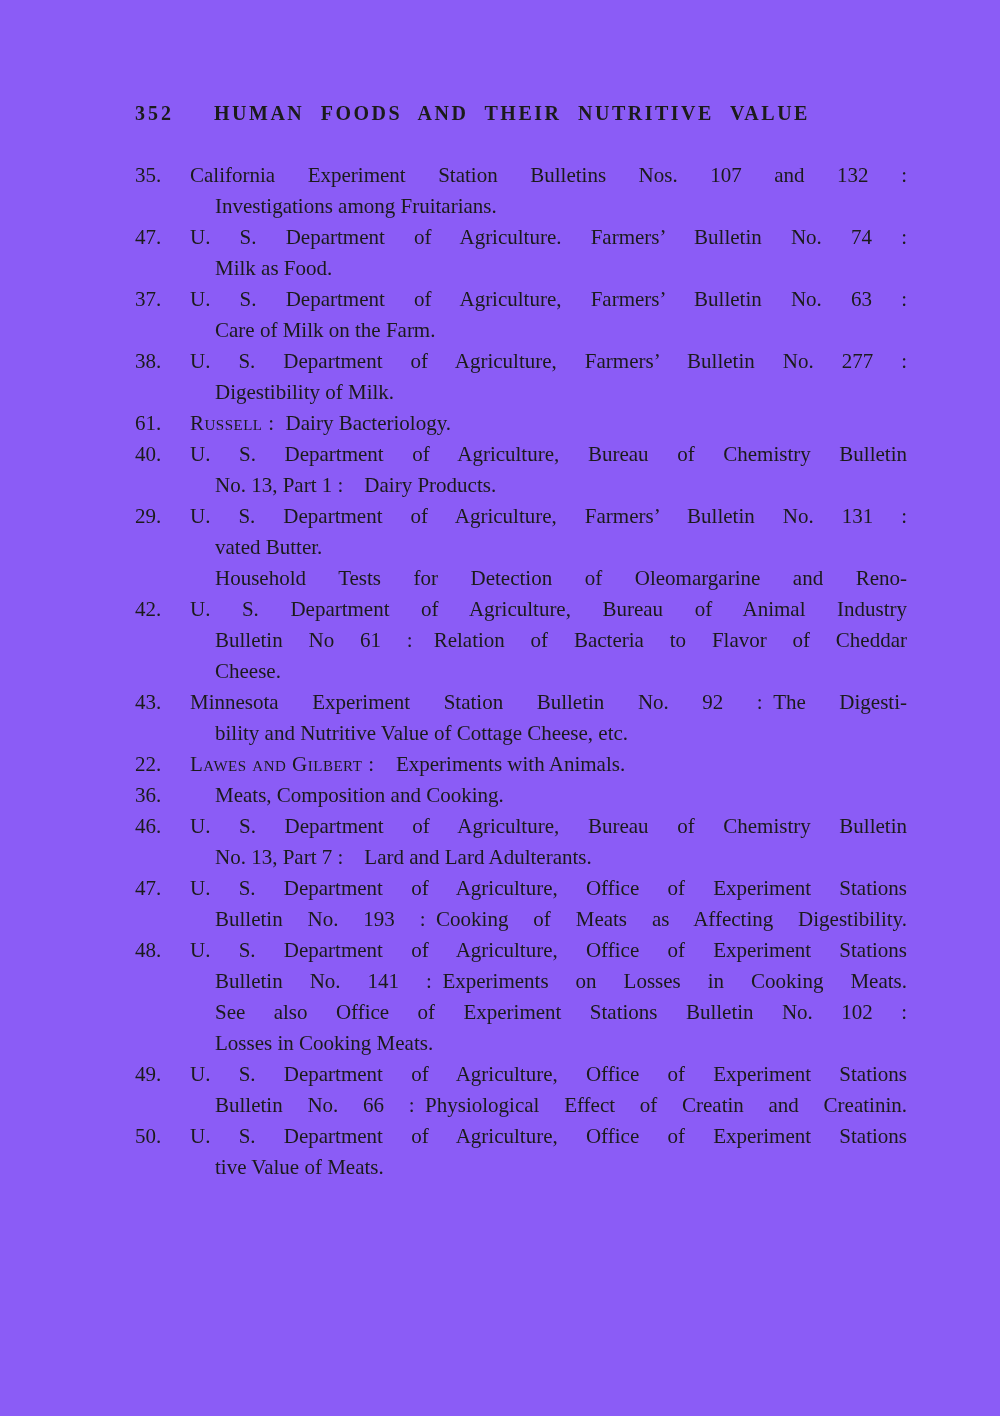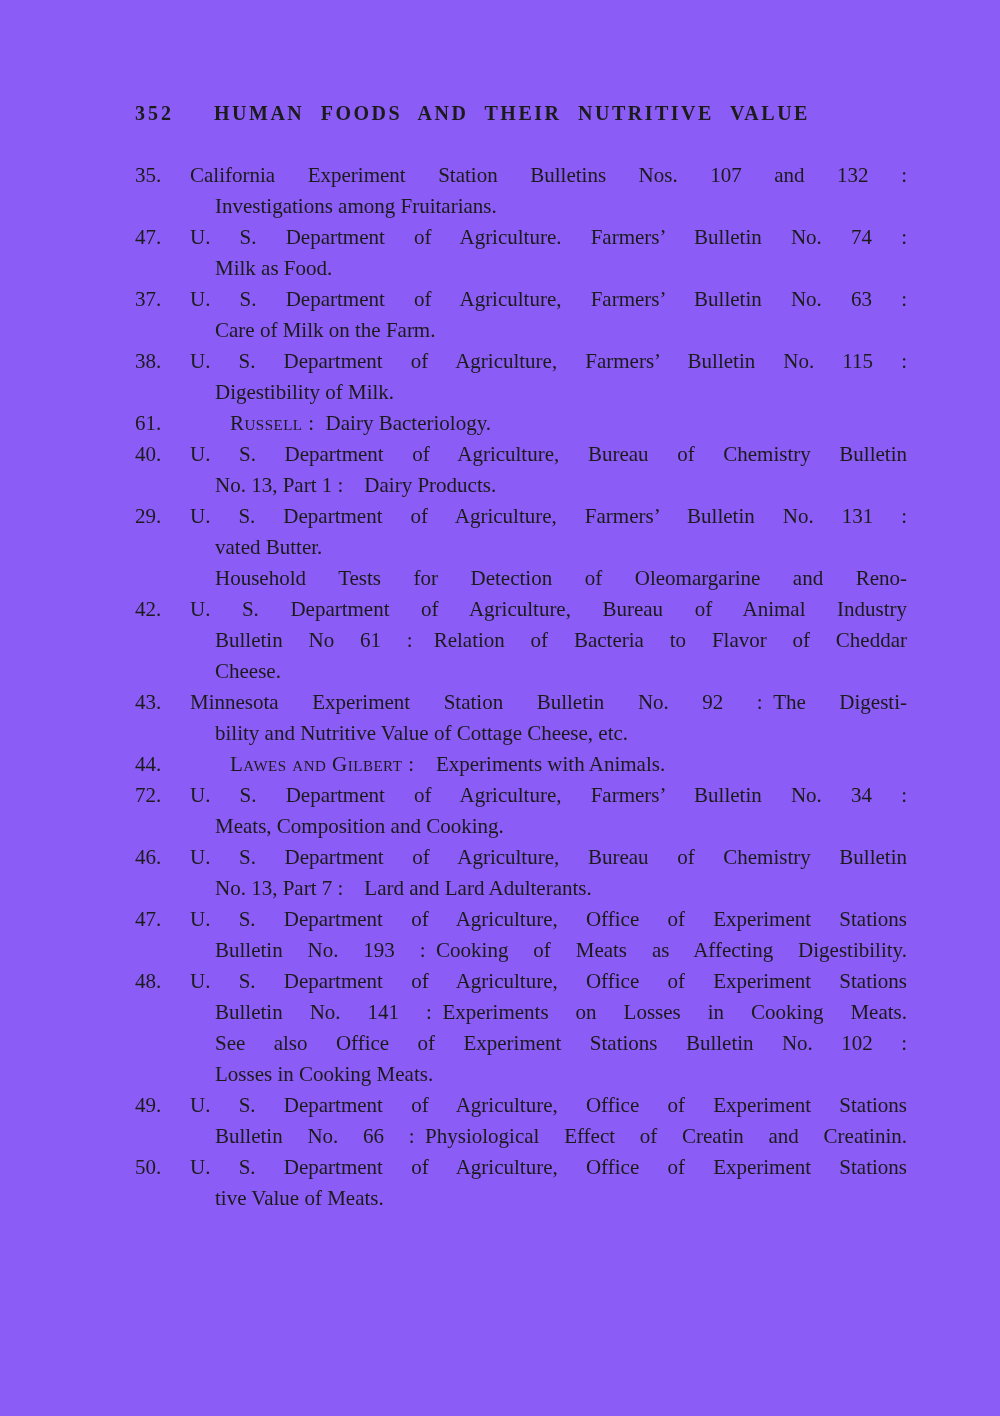"U. S. Department of Agriculture, Farmers’ Bulletin No. 115" div.line { text: 115 -> 277 }
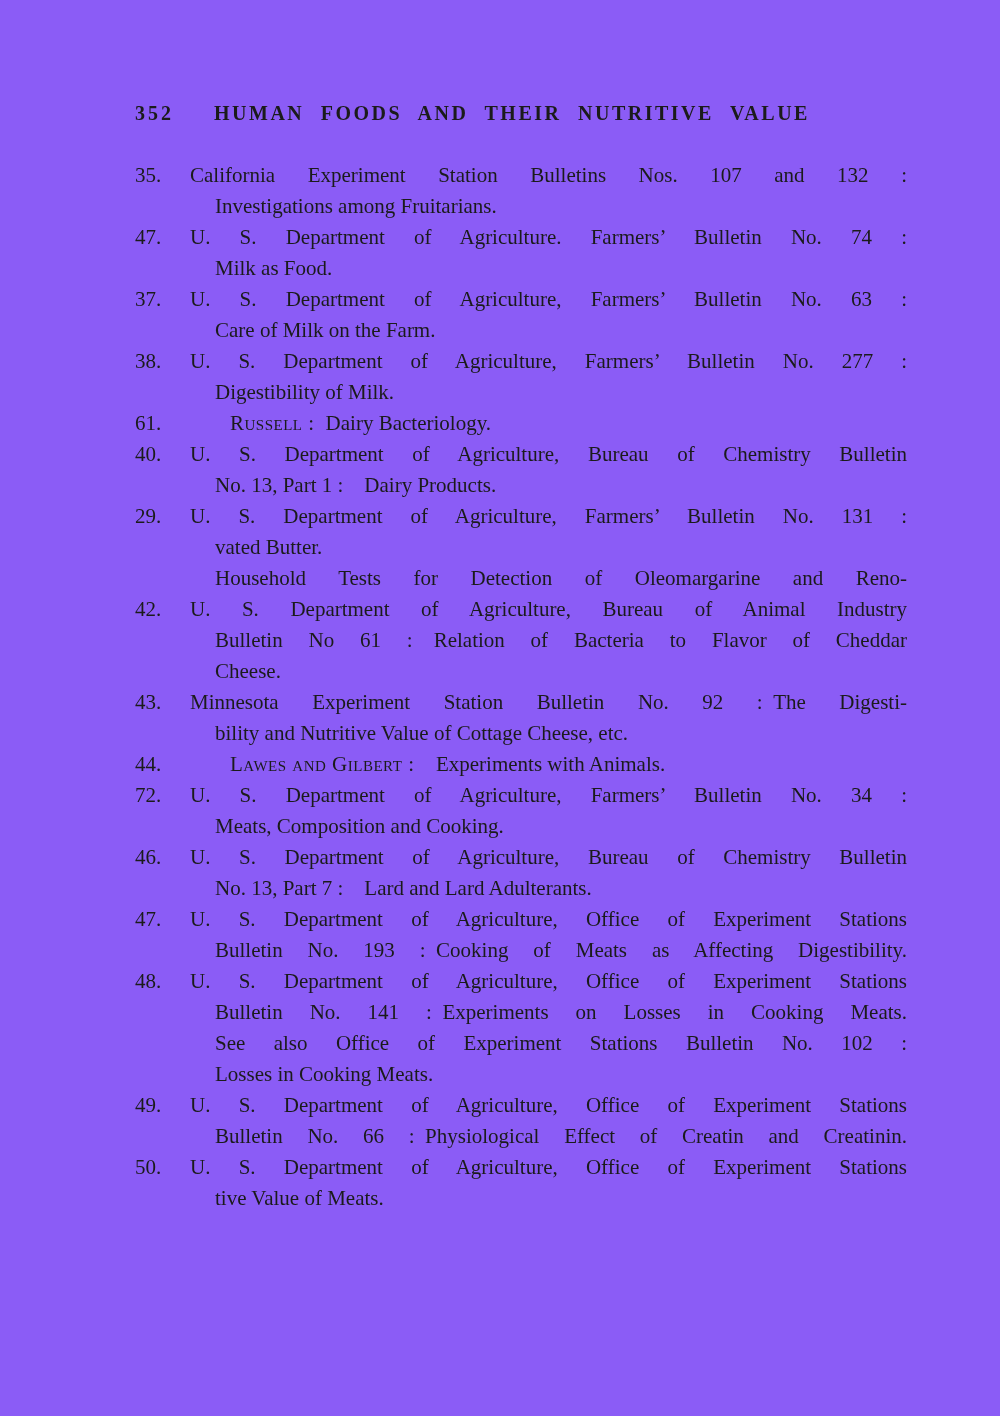"Russell :" .smallcaps { margin-left: 40px -> none }
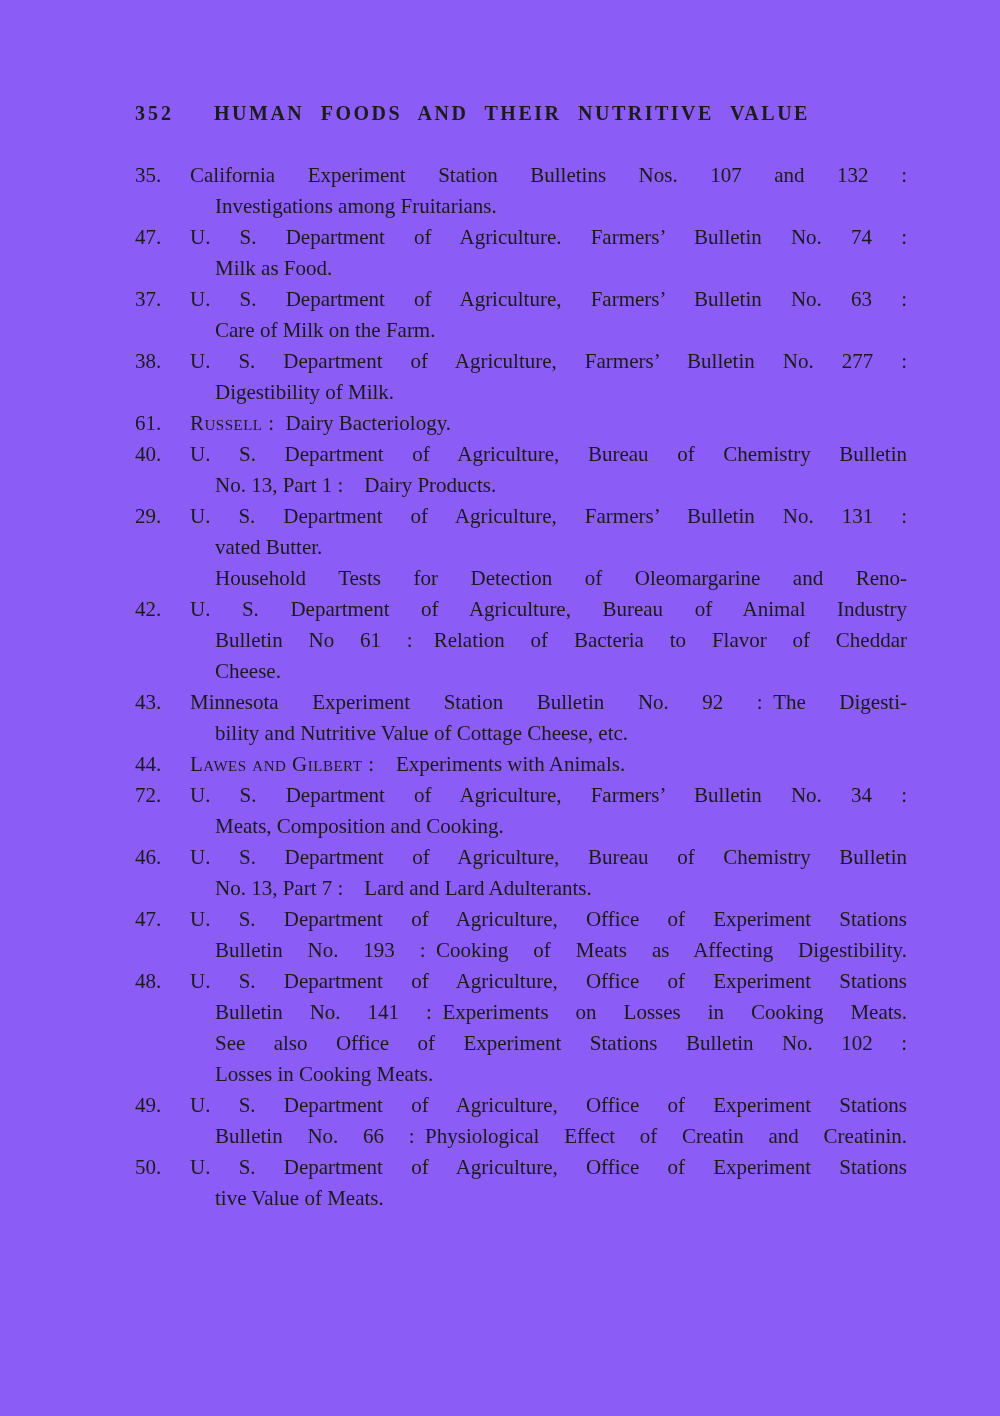"44." span.num { text: 44 -> 22 }
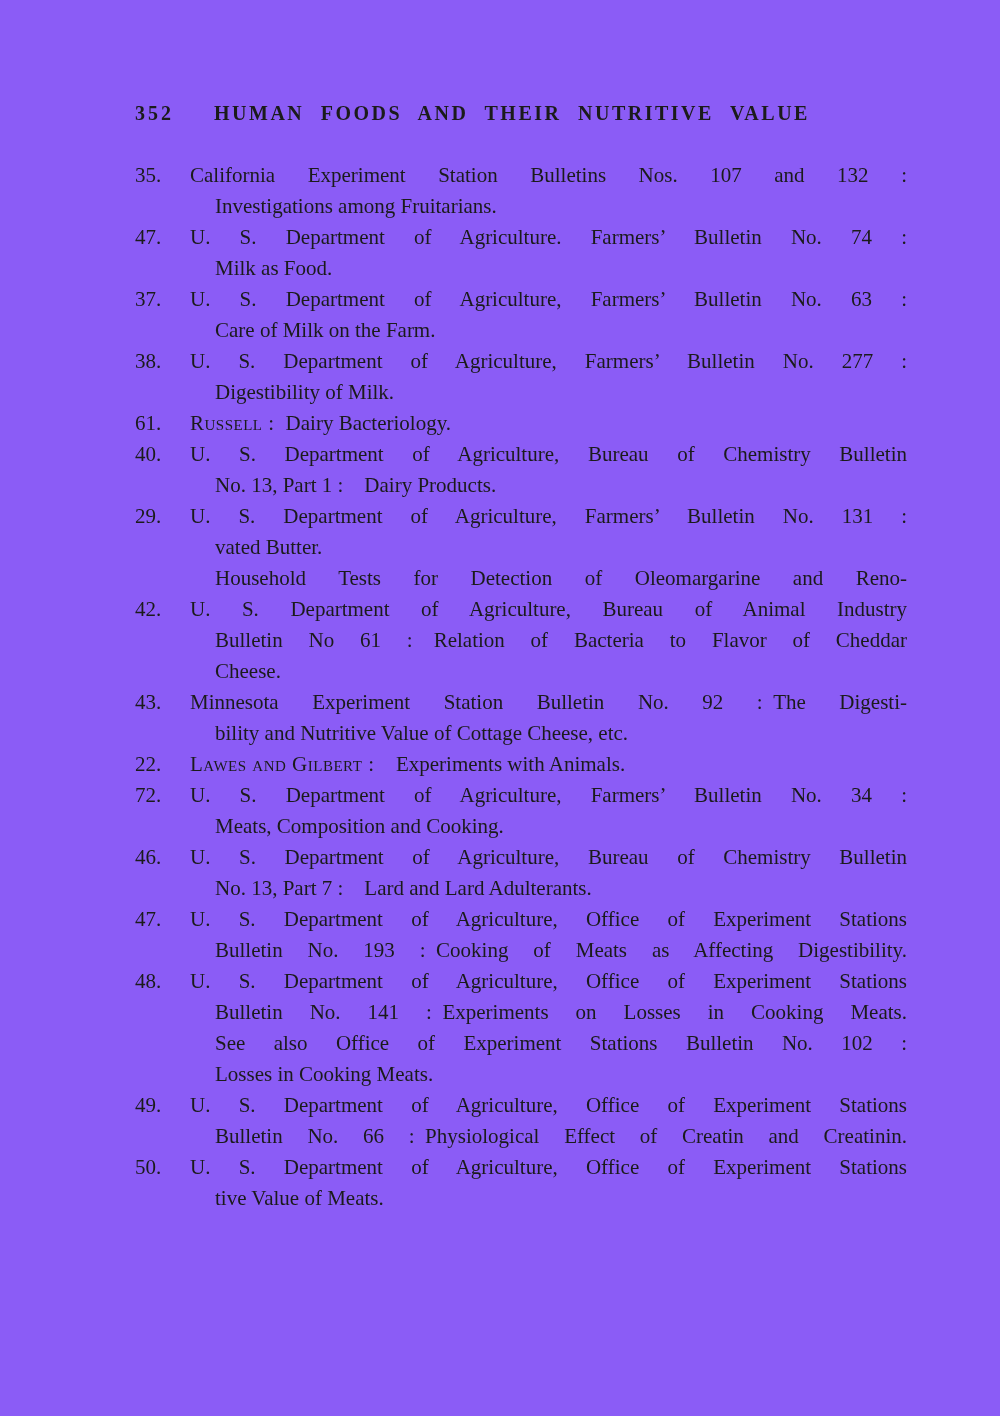"72." span.num { text: 72 -> 36 }
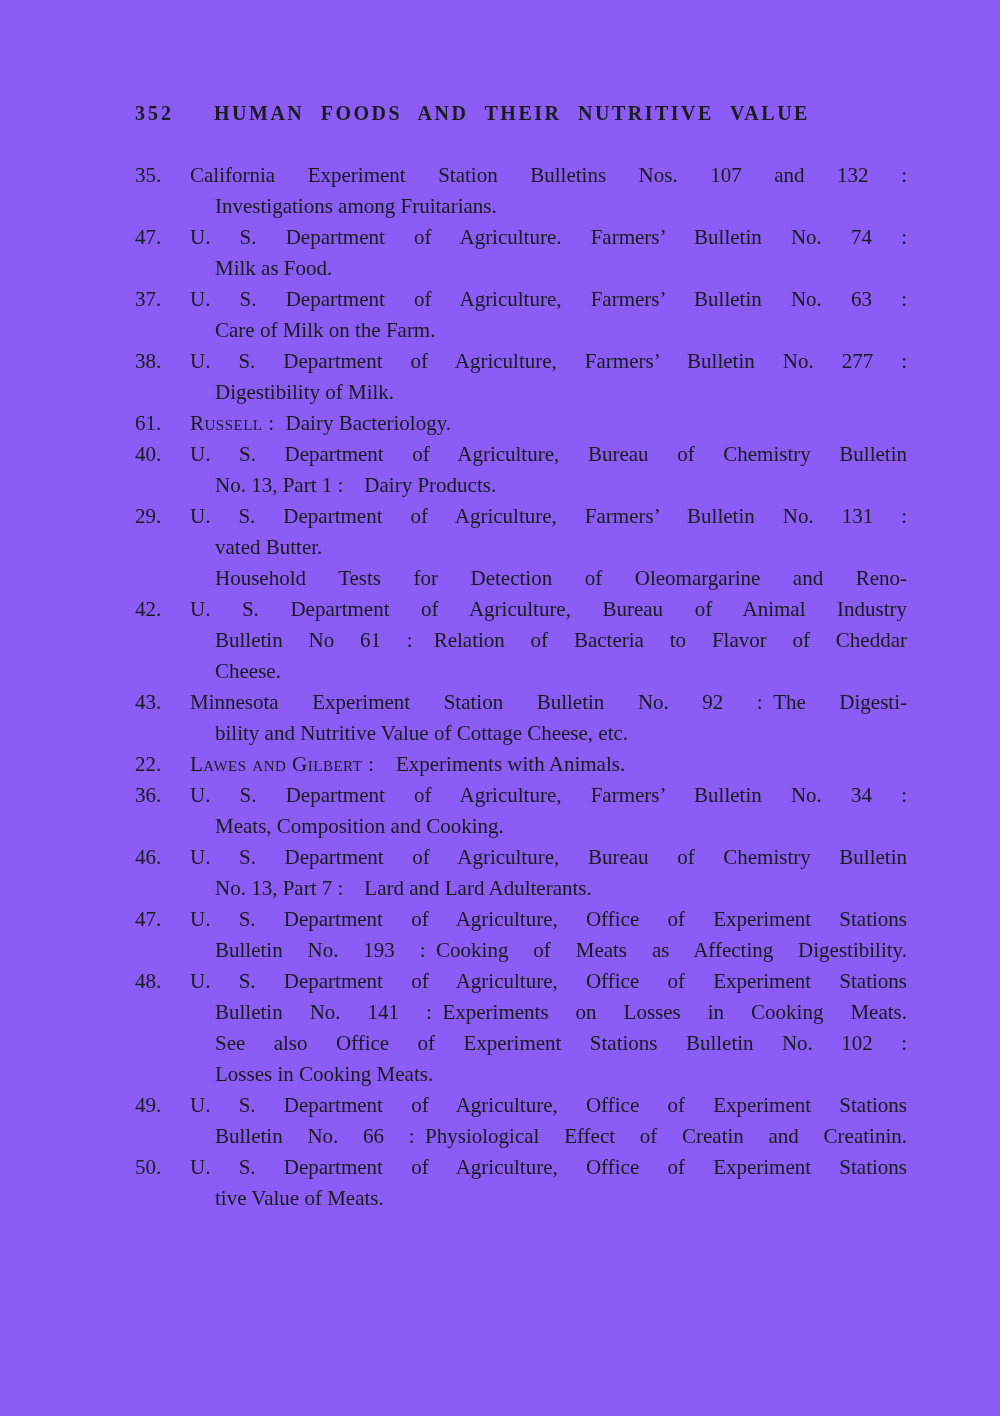"U. S. Department of Agriculture, Farmers’ Bulletin No. 34" div.line { html: <div>U. S. Department of Agriculture, Farmers’ Bulletin No. 34 :</div> -> none }
